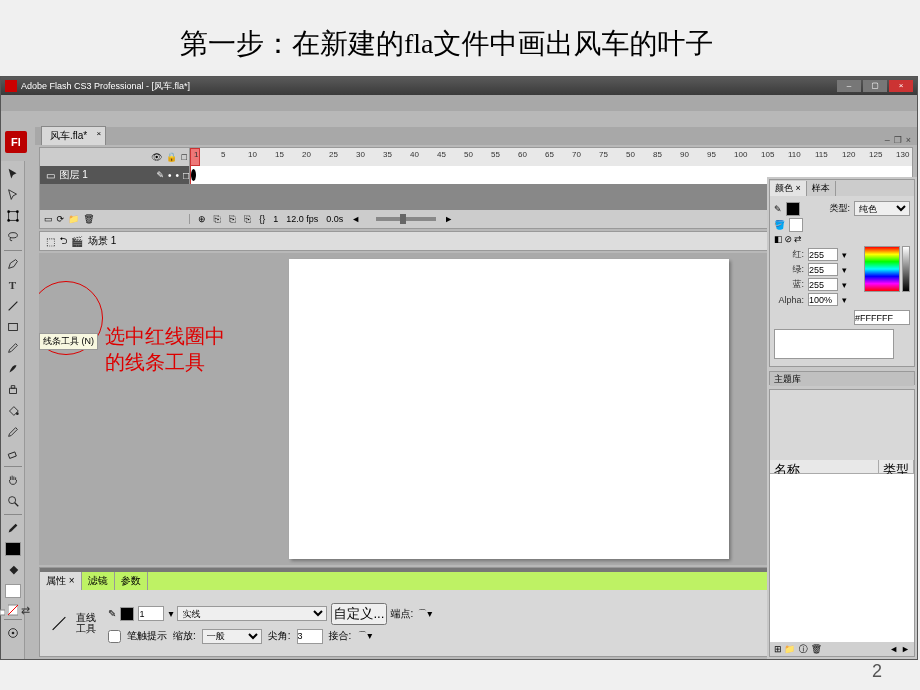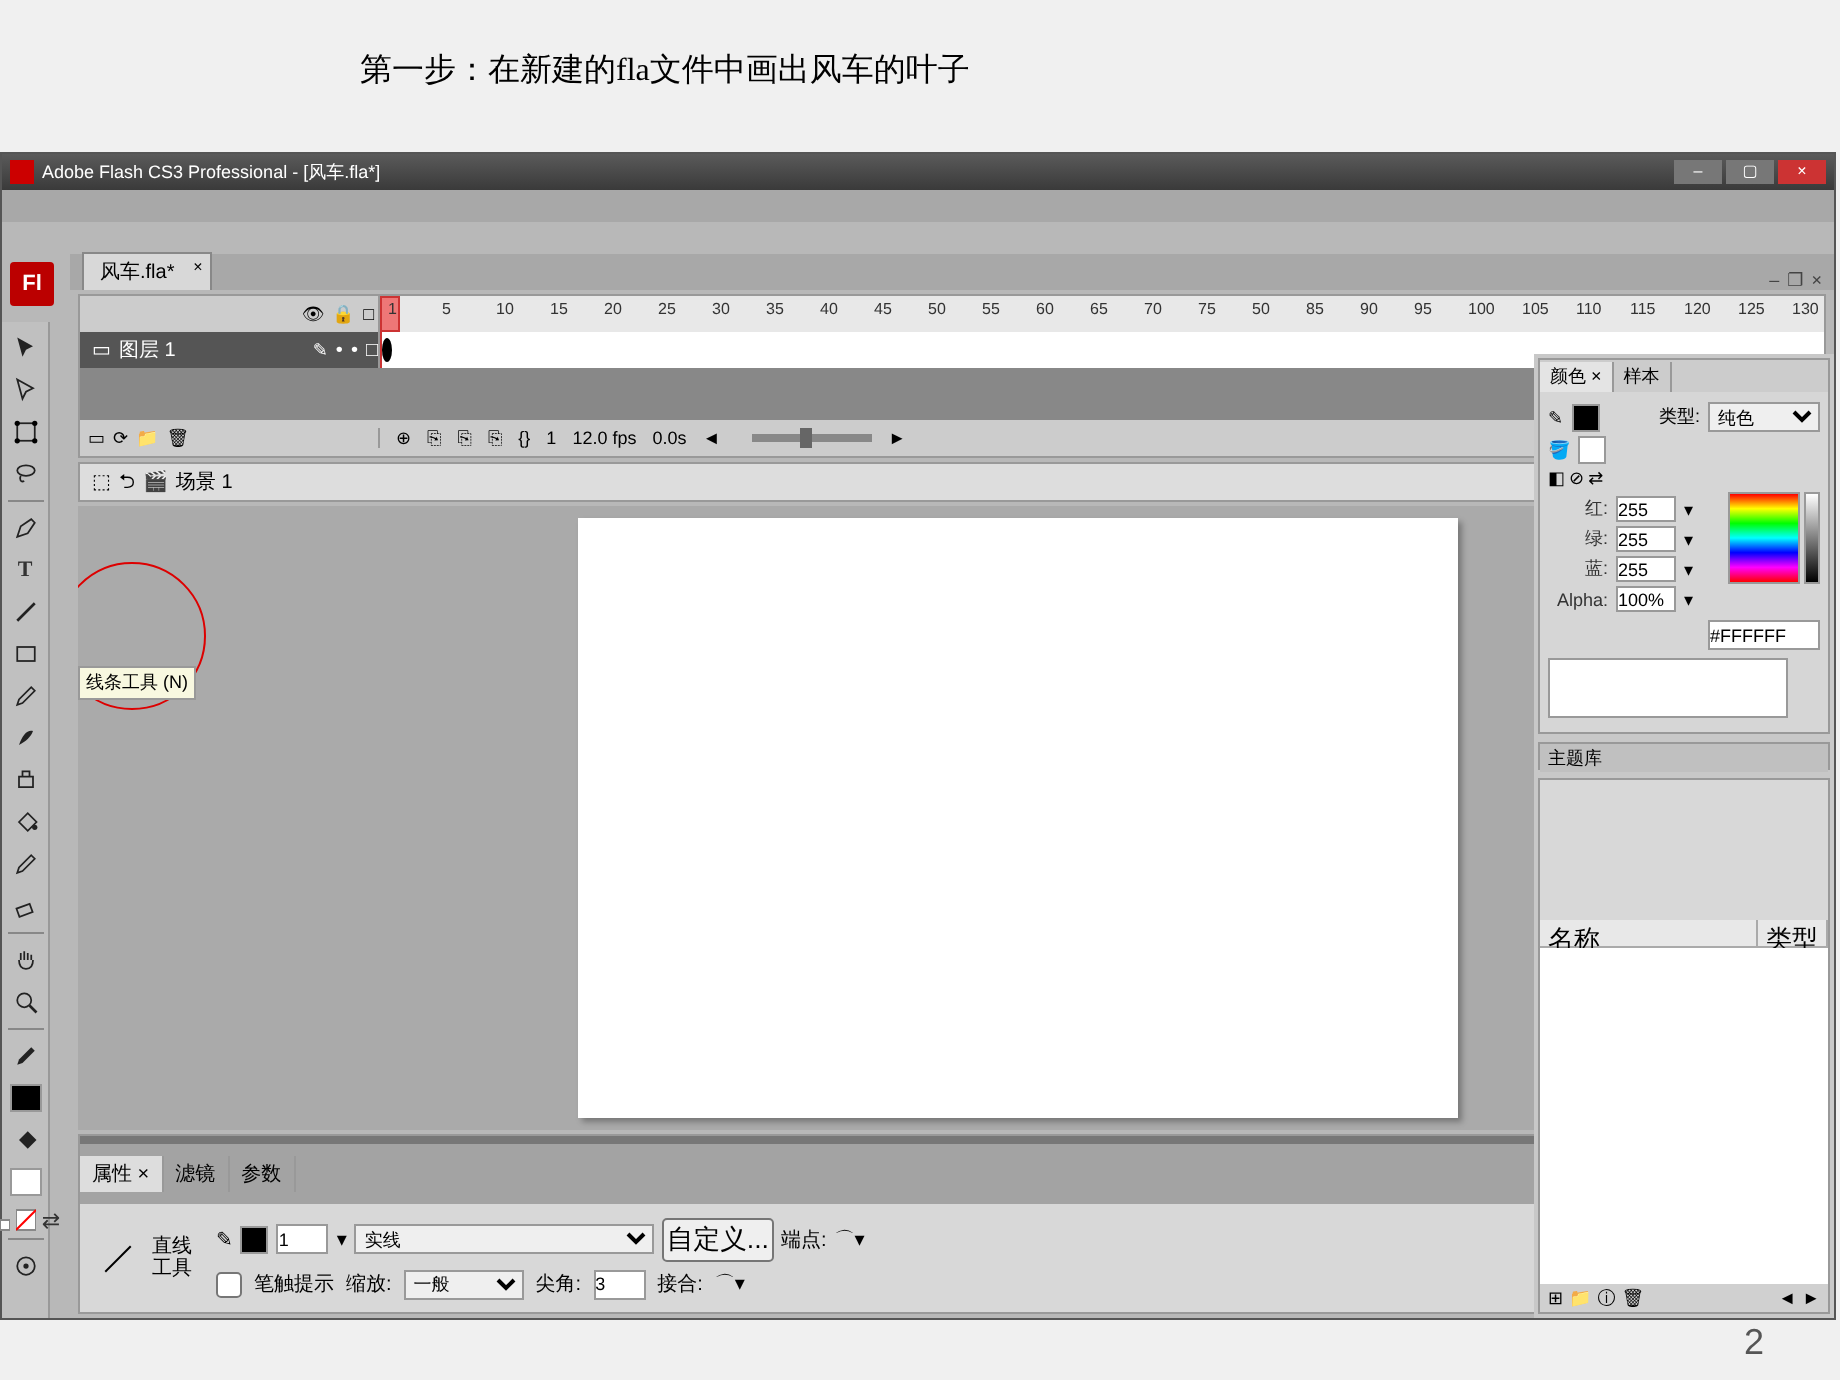"第一步：在新建的fla文件中画出风车的叶子" .slide-title { font-size: 16px -> 28px }
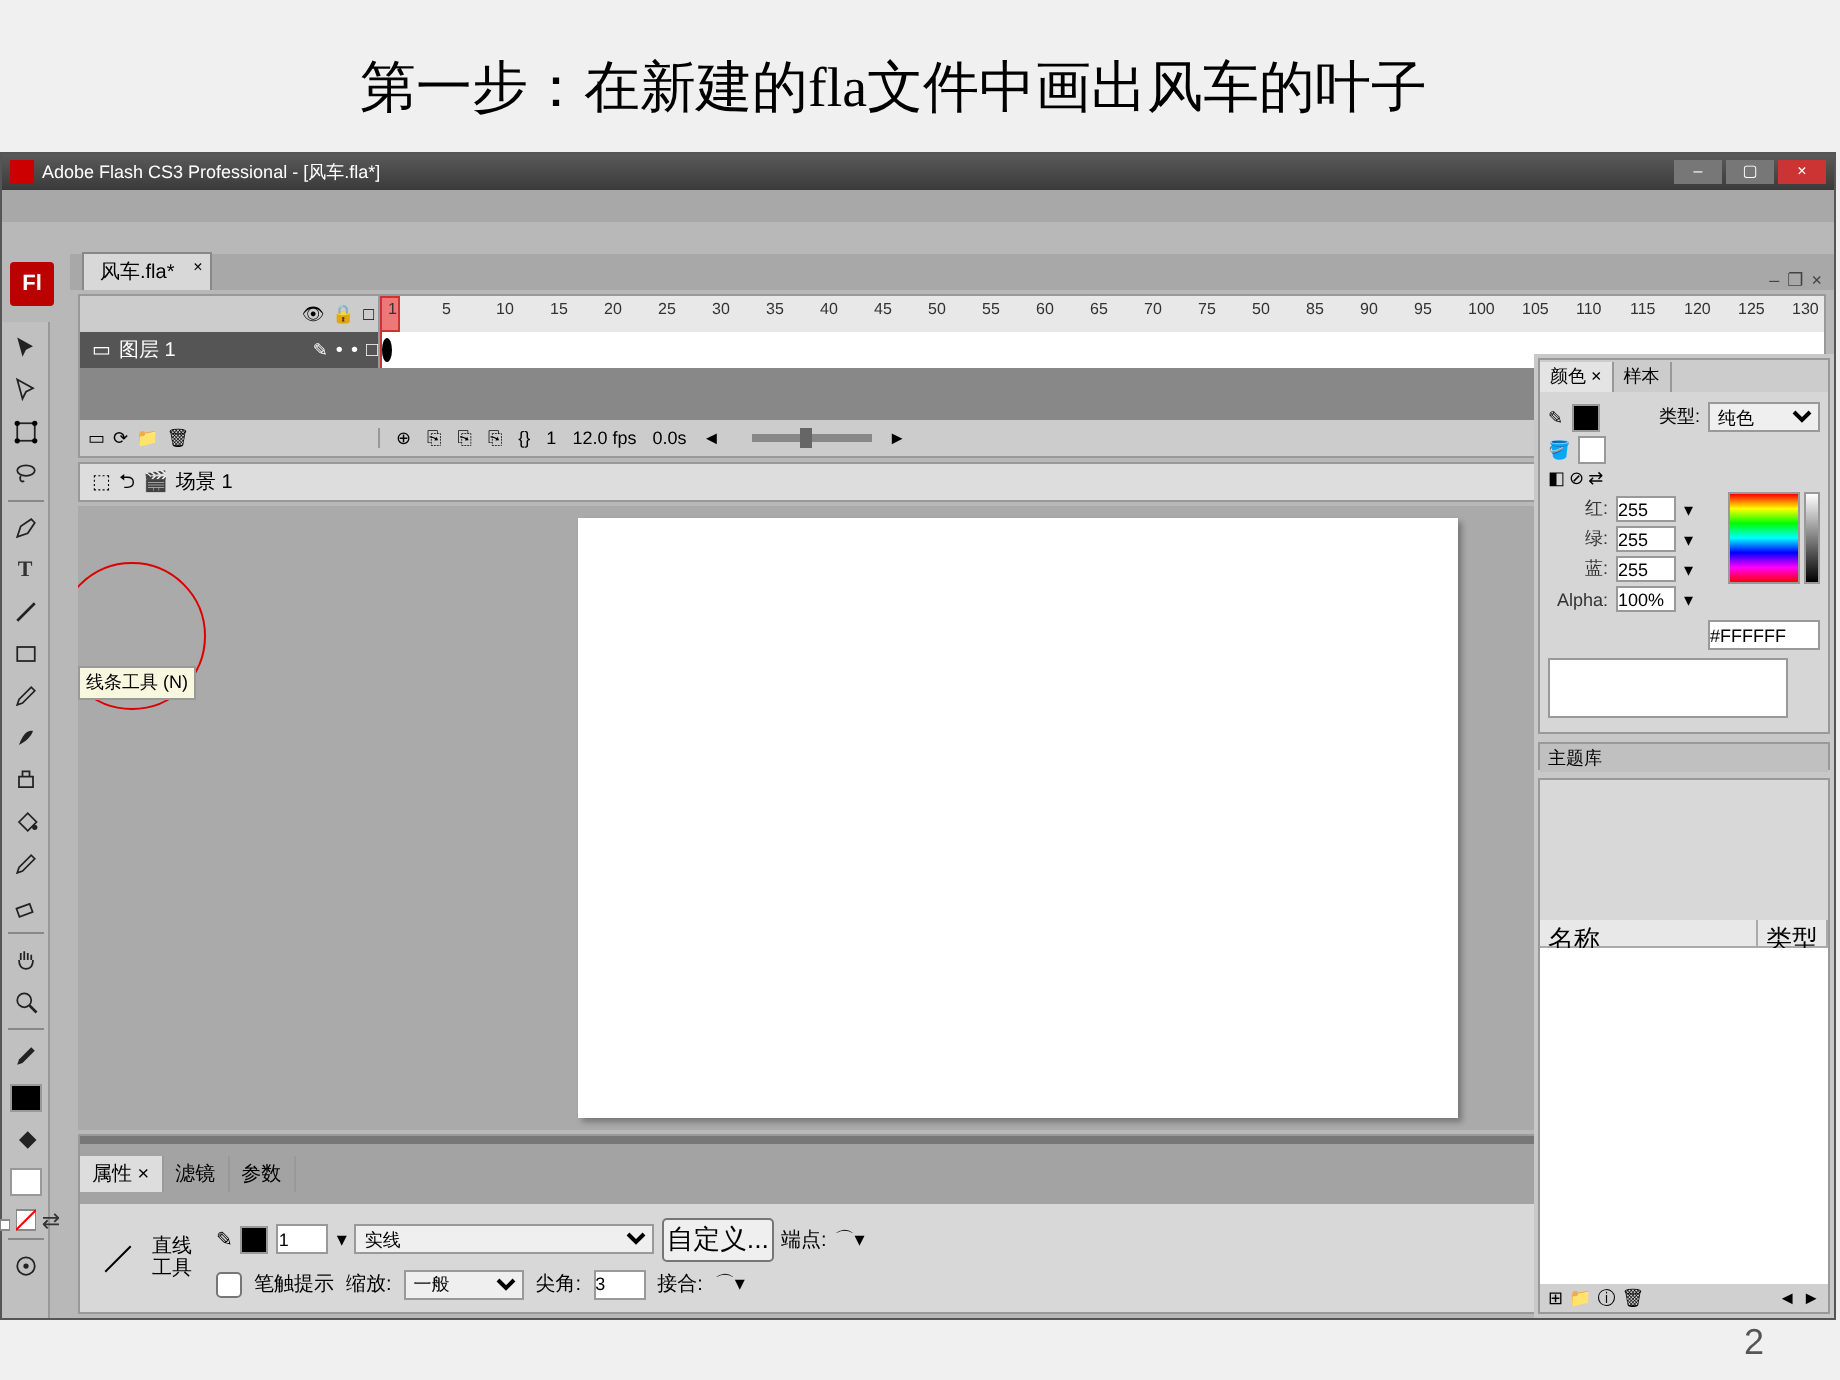"选中红线圈中" div.annotation { html: none -> <div> <div>选中红线圈中</div> <div>的线条工具</div> </div> }
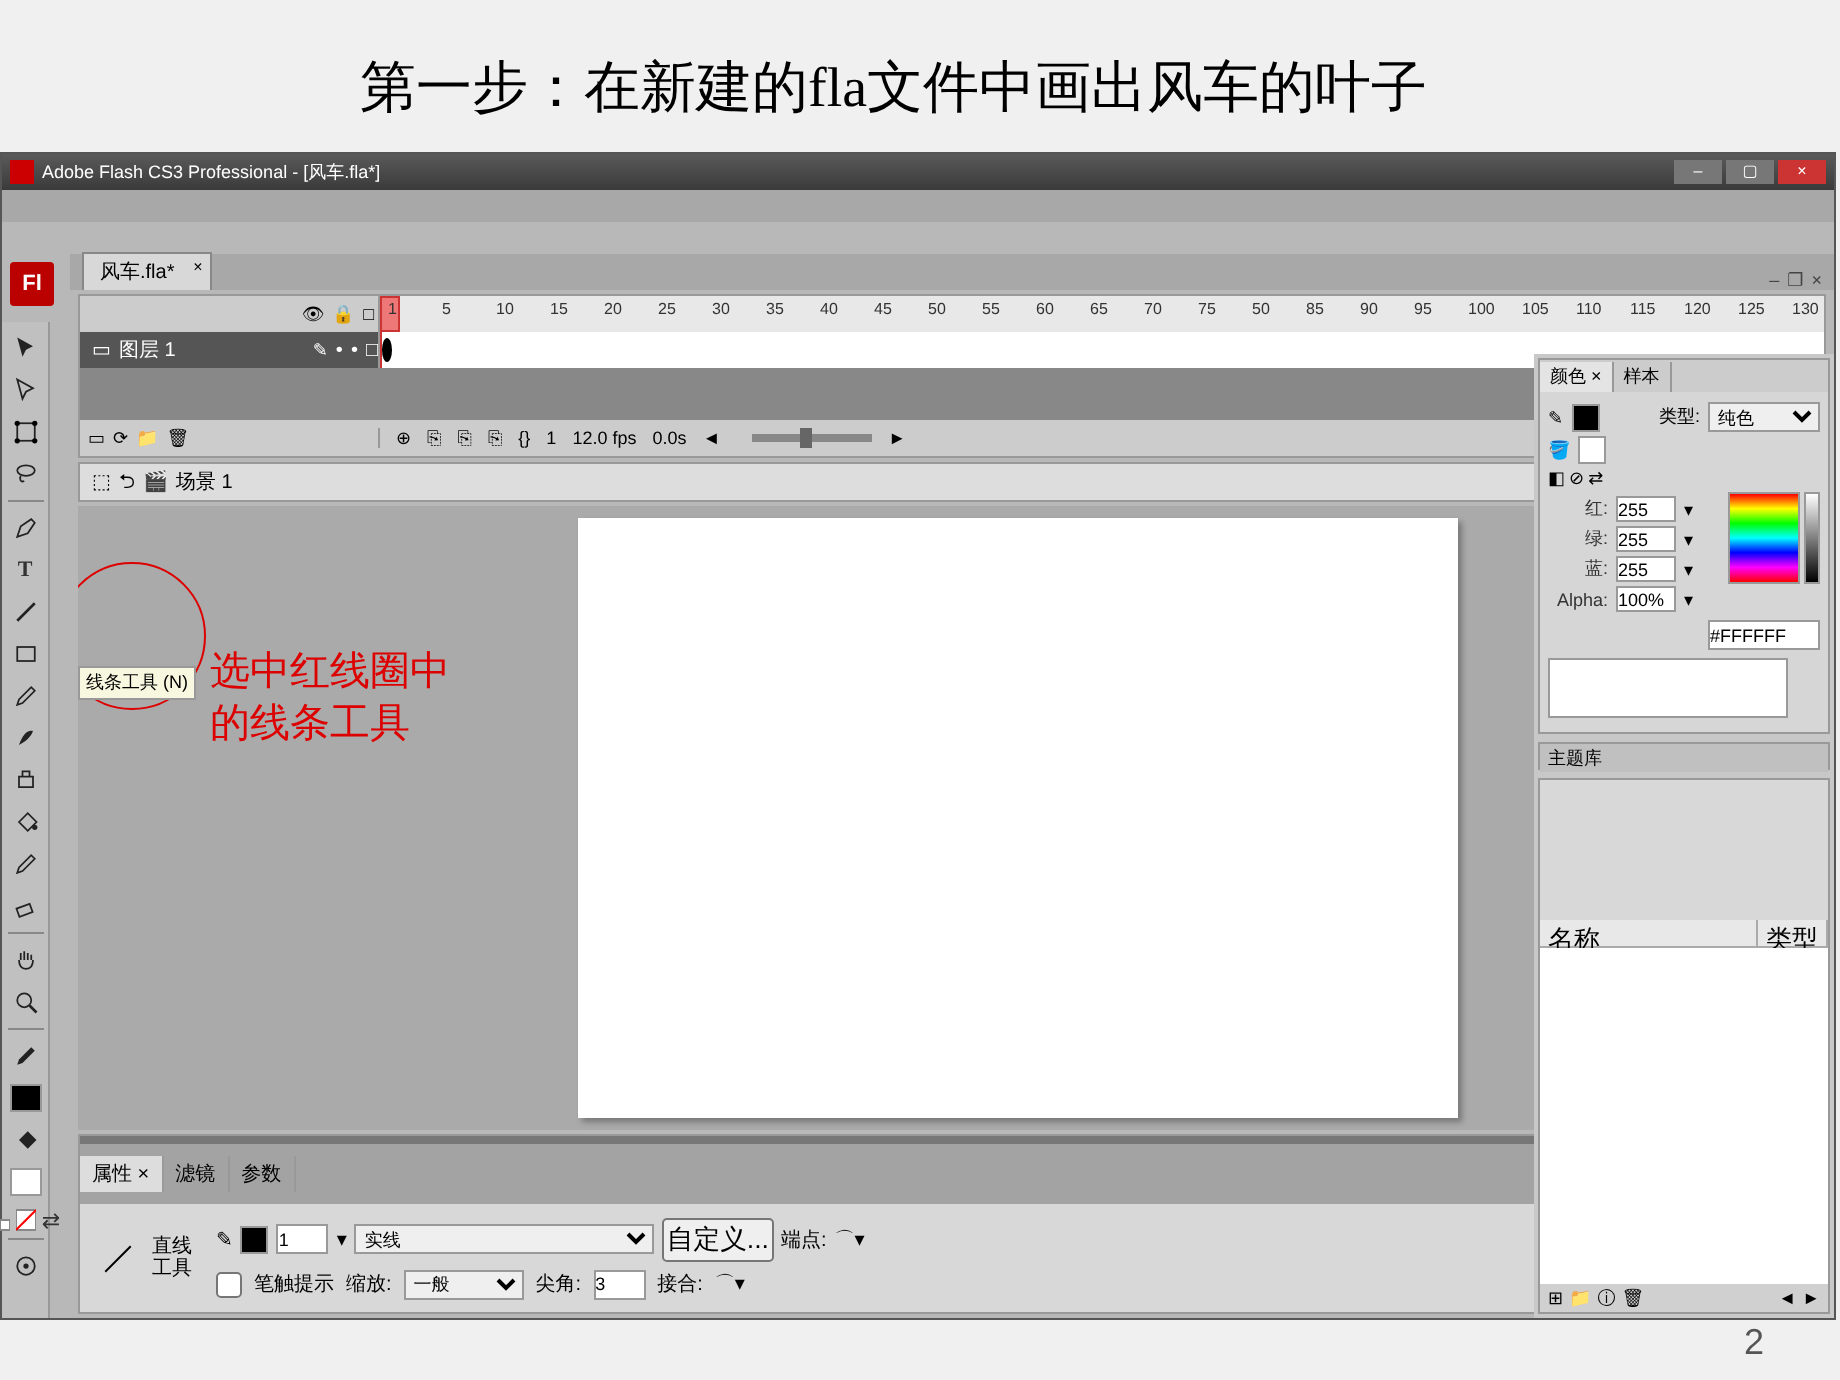"属性 ×" .props-tabs { background: #a3a3a3 -> #bef264; height: 30px -> 18px }
